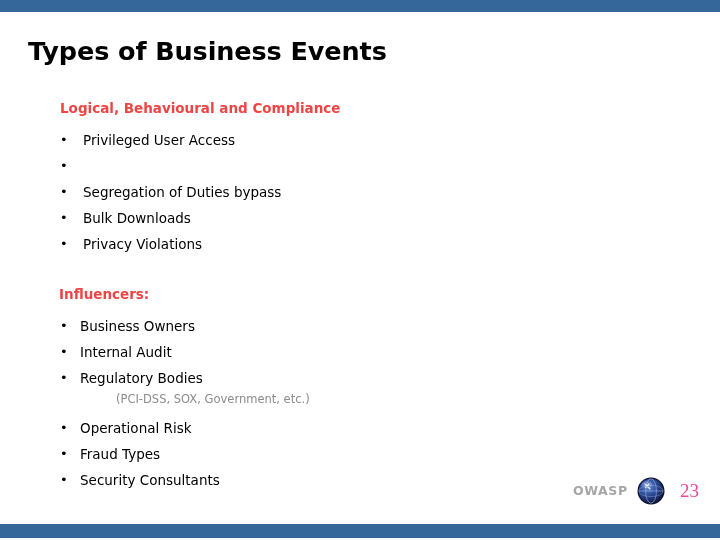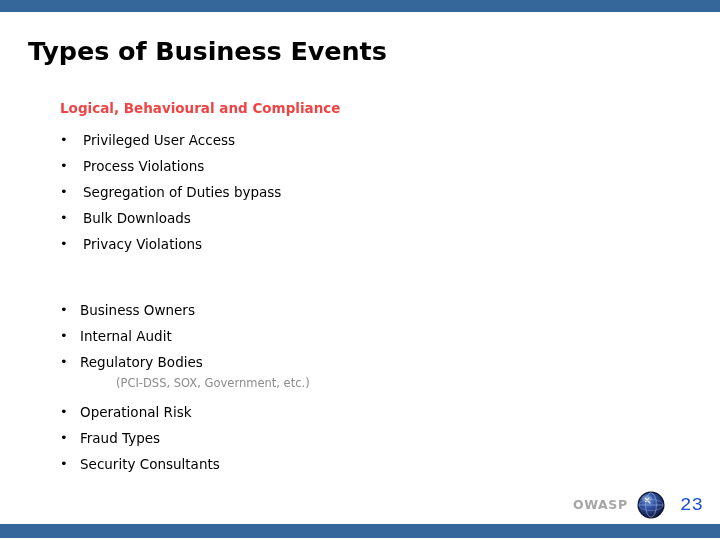"Process Violations" span.bullet-text { html: <span>Process Violations</span> -> none }
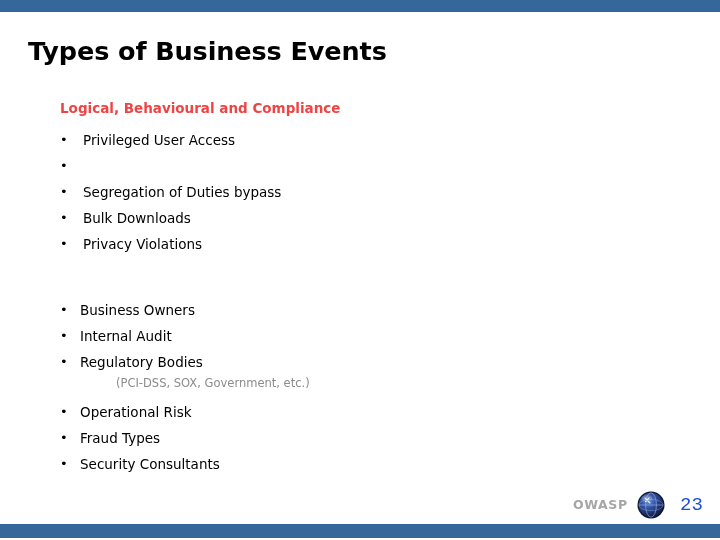"Influencers:" div.section-heading { html: none -> <div>Influencers:</div> }
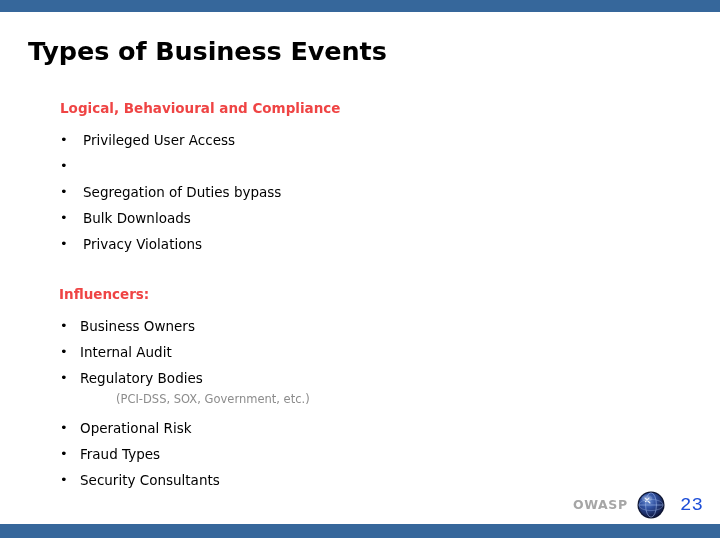"OWASP" .footer { top: 486px -> 472px }
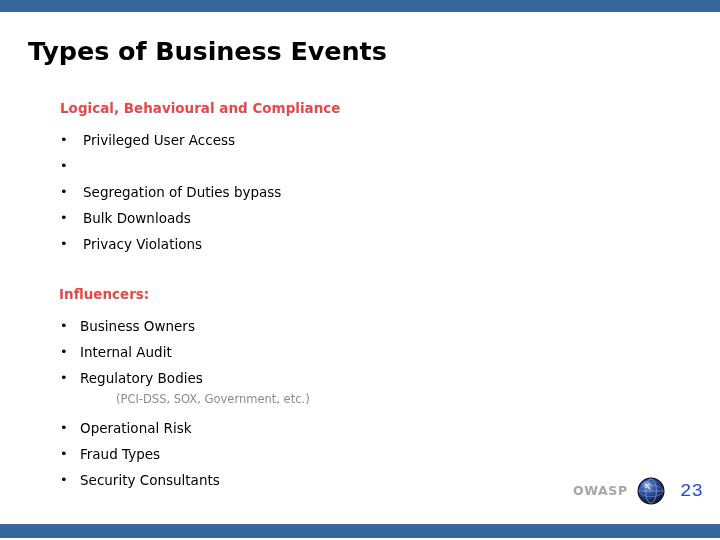"23" .slide-number { color: #1d4ed8 -> #ec4899; font-family: Liberation Mono, monospace -> Liberation Serif, serif }
